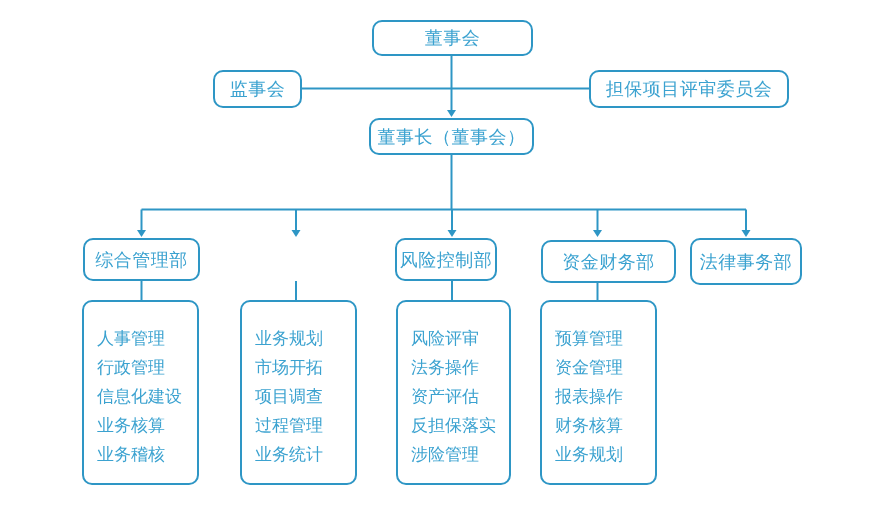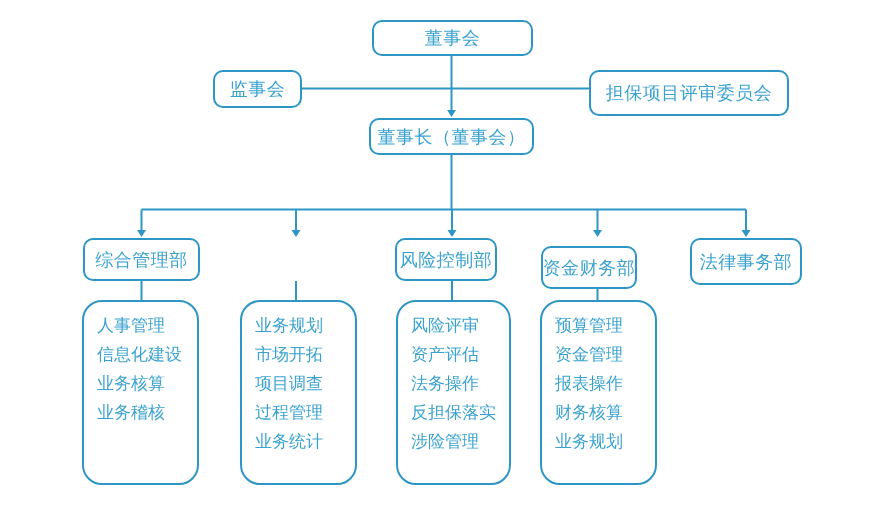"担保项目评审委员会" div.node { height: 46px -> 38px }
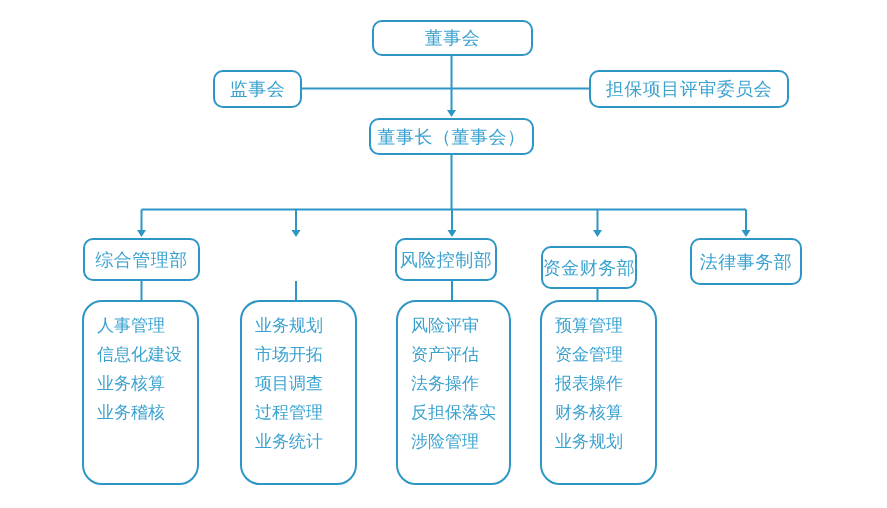"资金财务部" div.node { top: 246px -> 240px; width: 96px -> 135px }
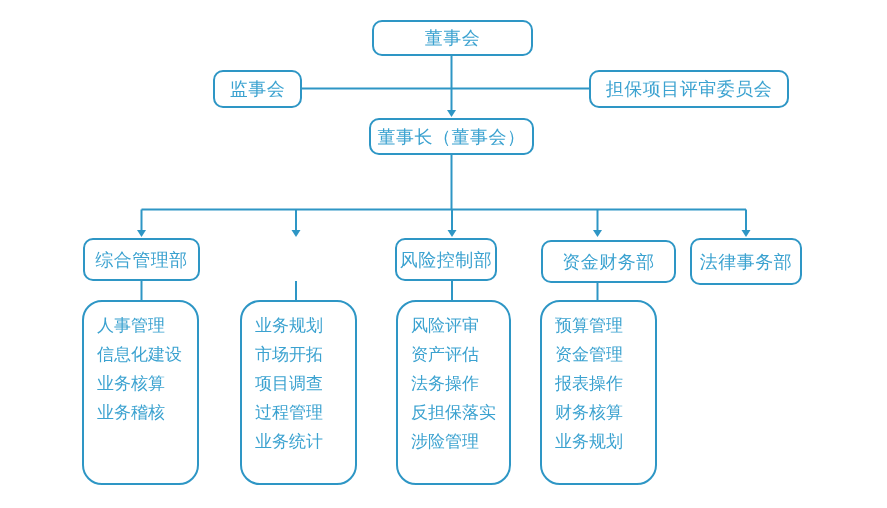"人事管理" .list-box { border-radius: 20px -> 10px; padding: 9px 4px 0 13px -> 22px 4px 0 13px }
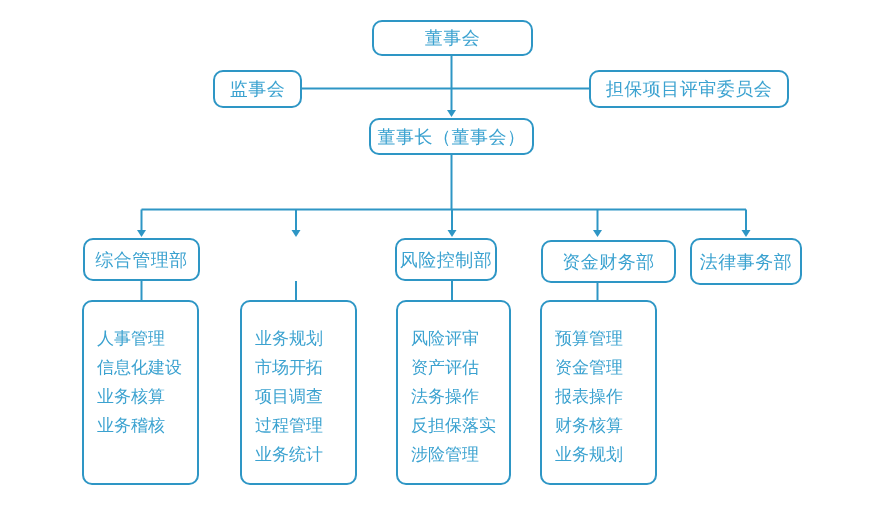"行政管理" div.list-item { html: none -> <div>行政管理</div> }
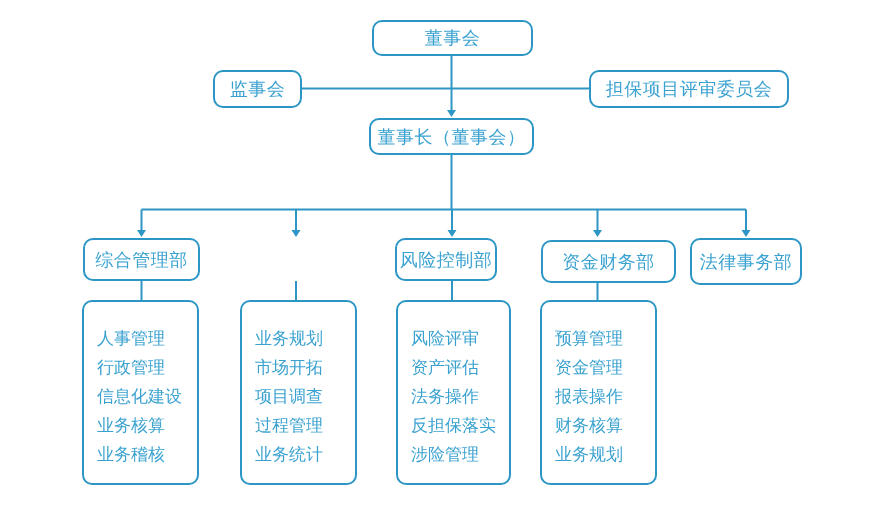"资产评估" div.list-item { order: before "法务操作" -> after "法务操作" }
